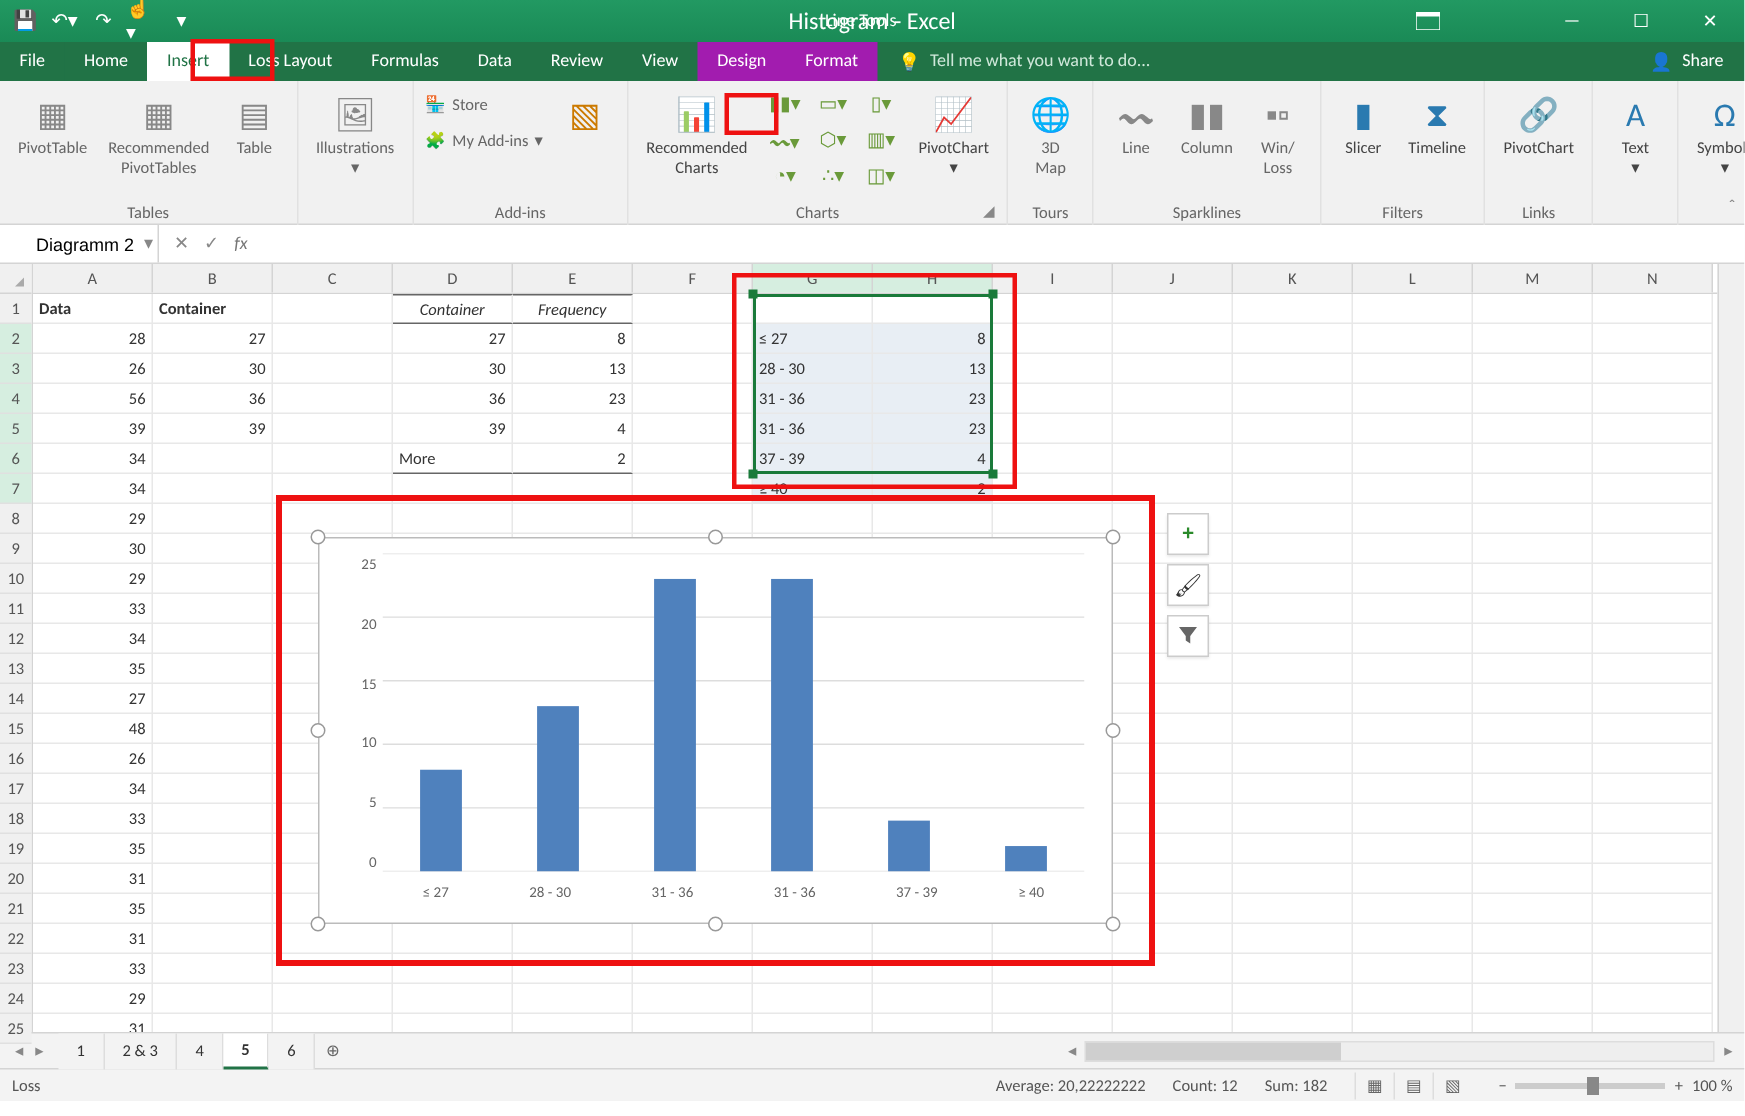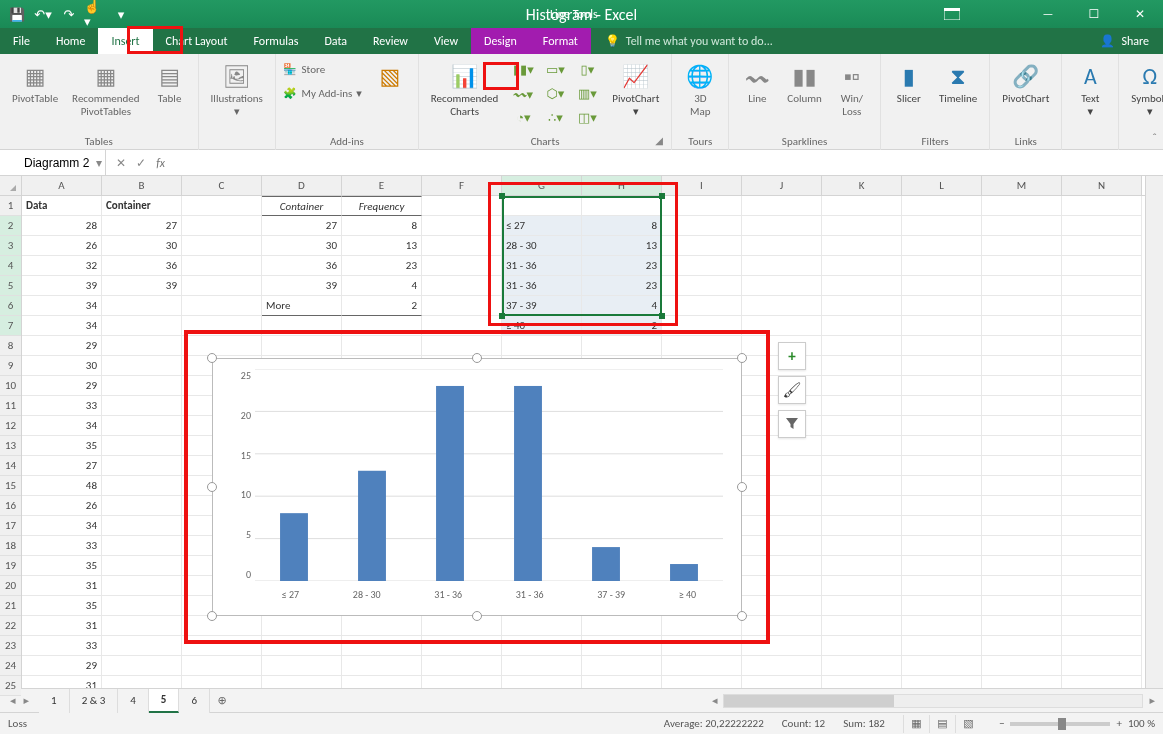"Chart Layout" div.tab { text: Chart -> Loss }
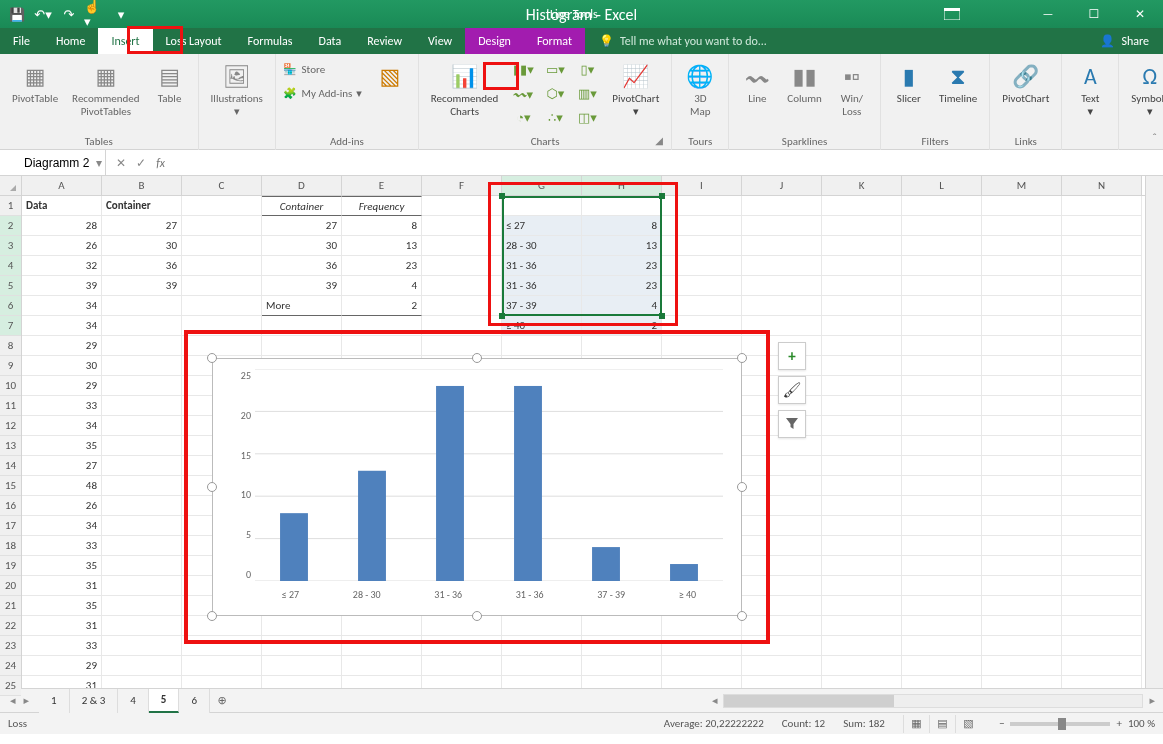"32" div.cell { text: 32 -> 56 }
